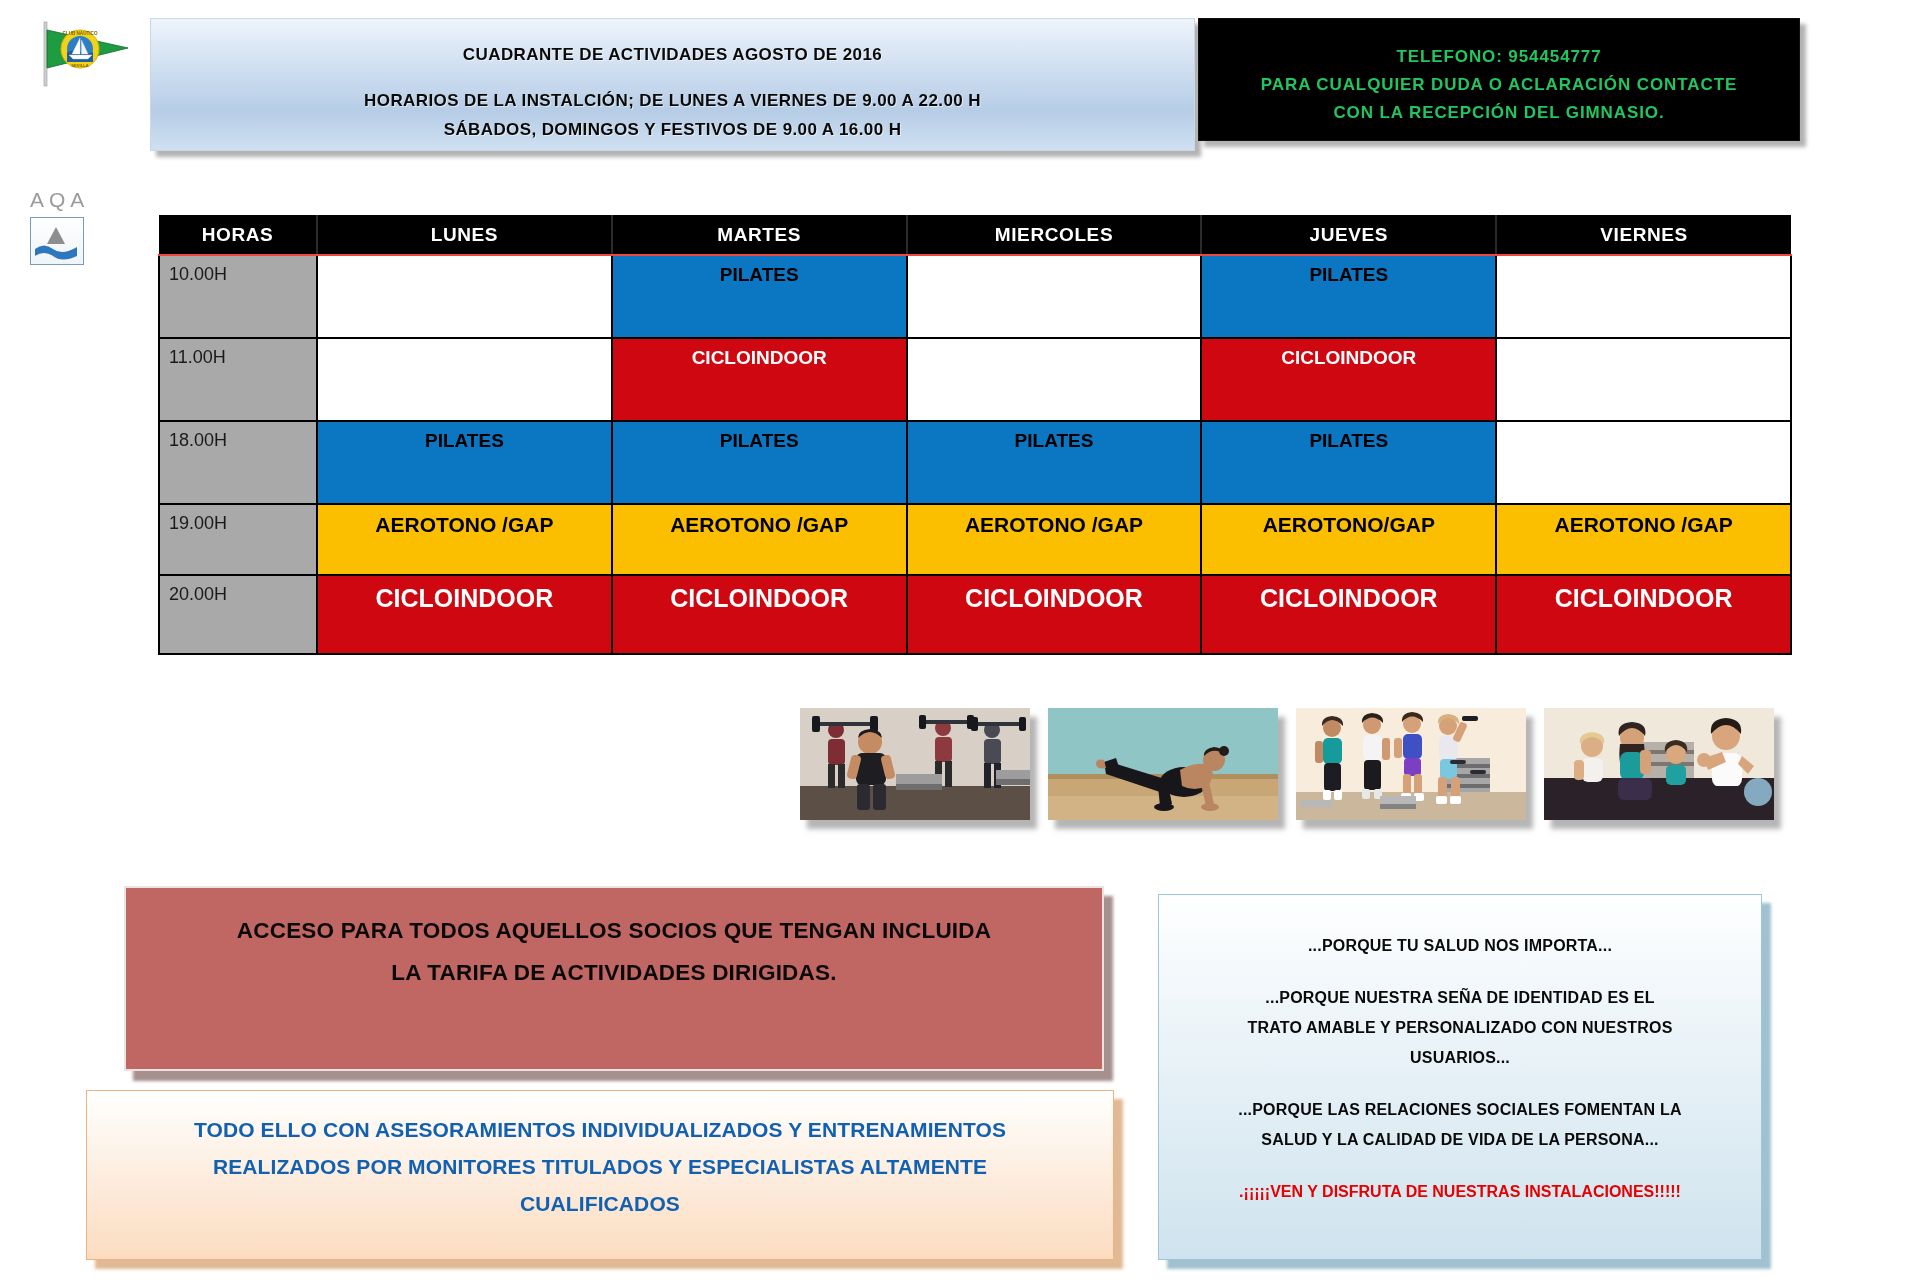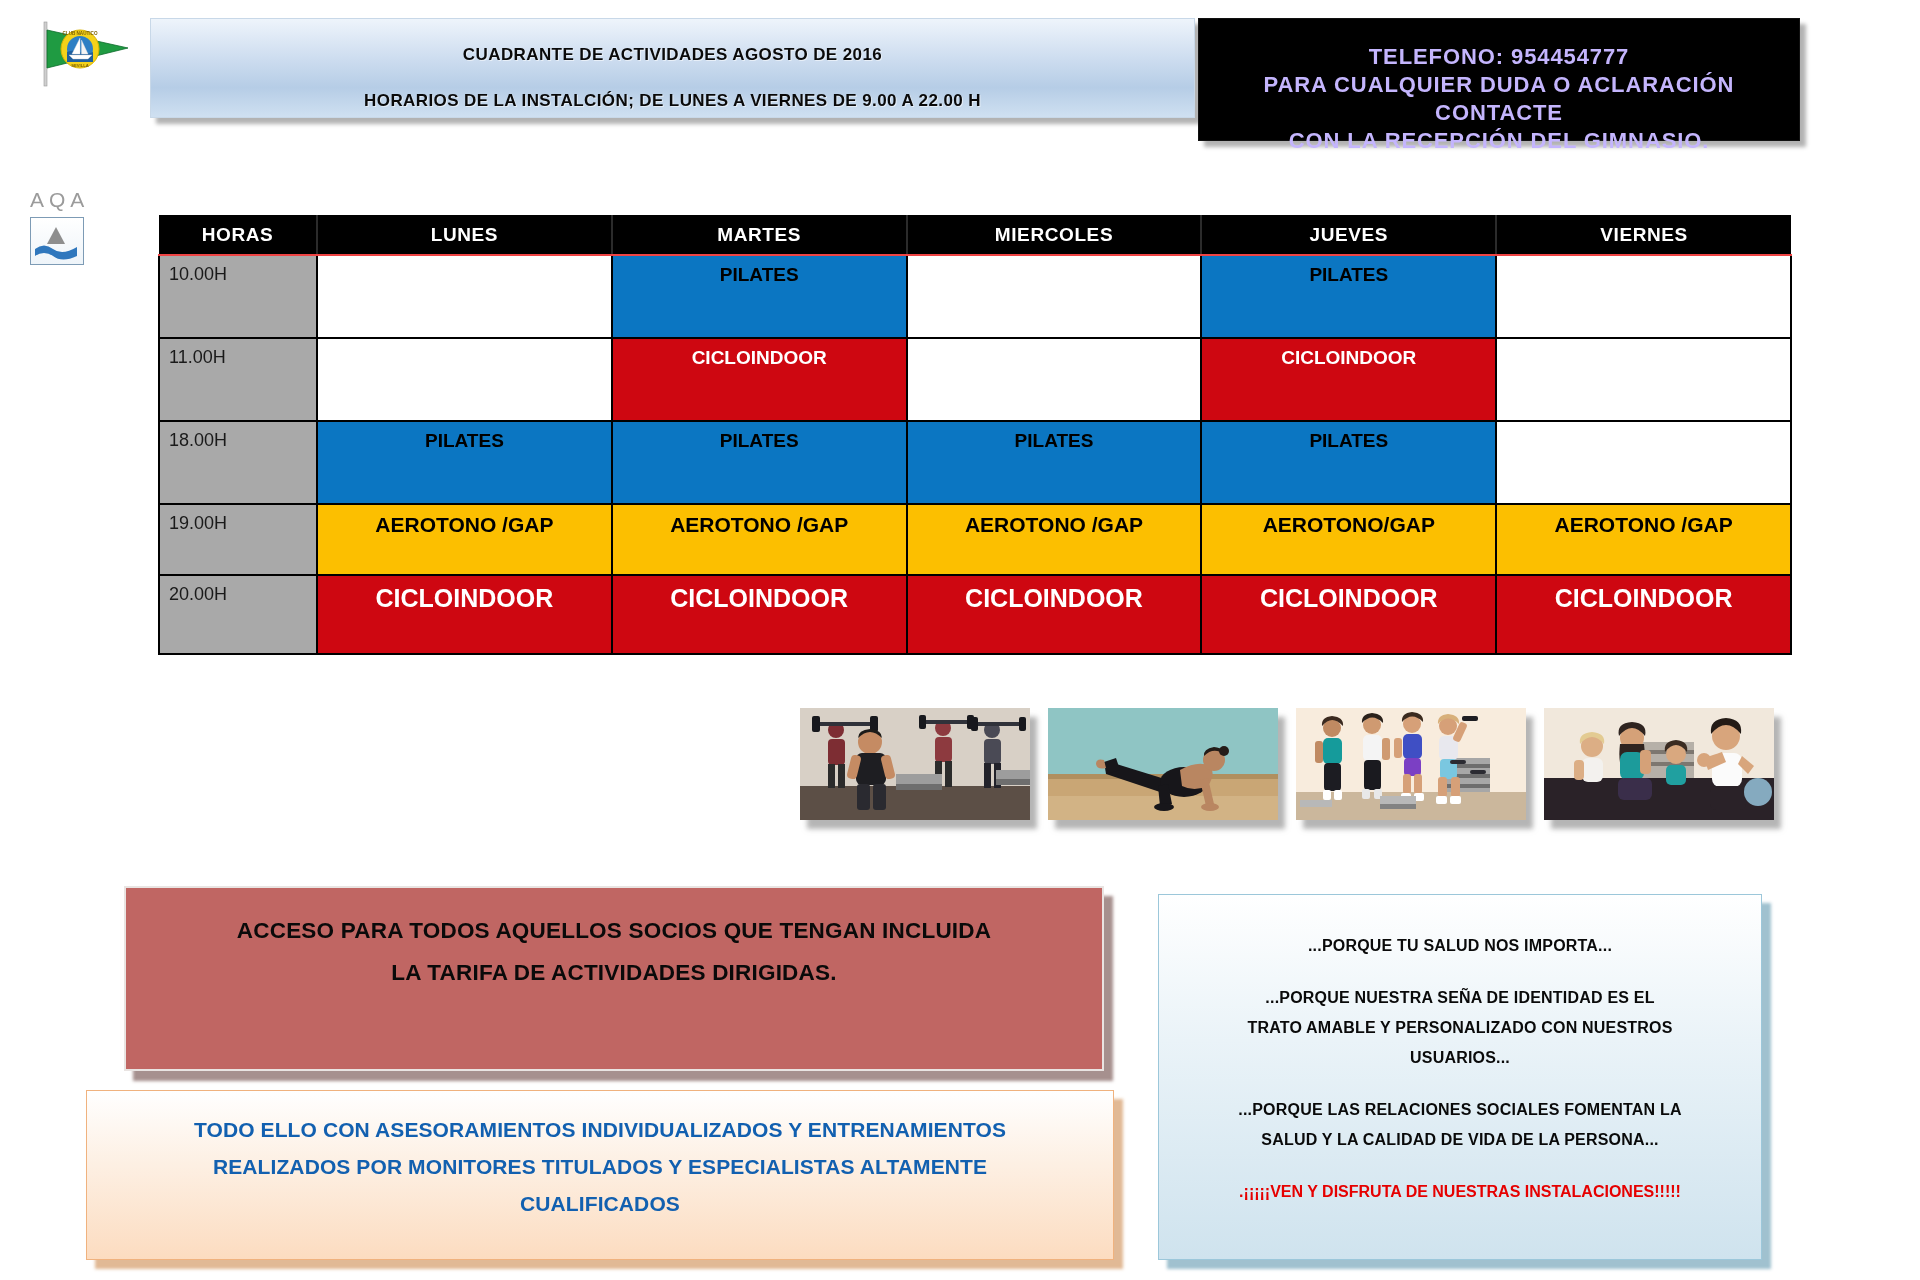"CUADRANTE DE ACTIVIDADES AGOSTO DE" #title-banner { height: 100px -> 133px }
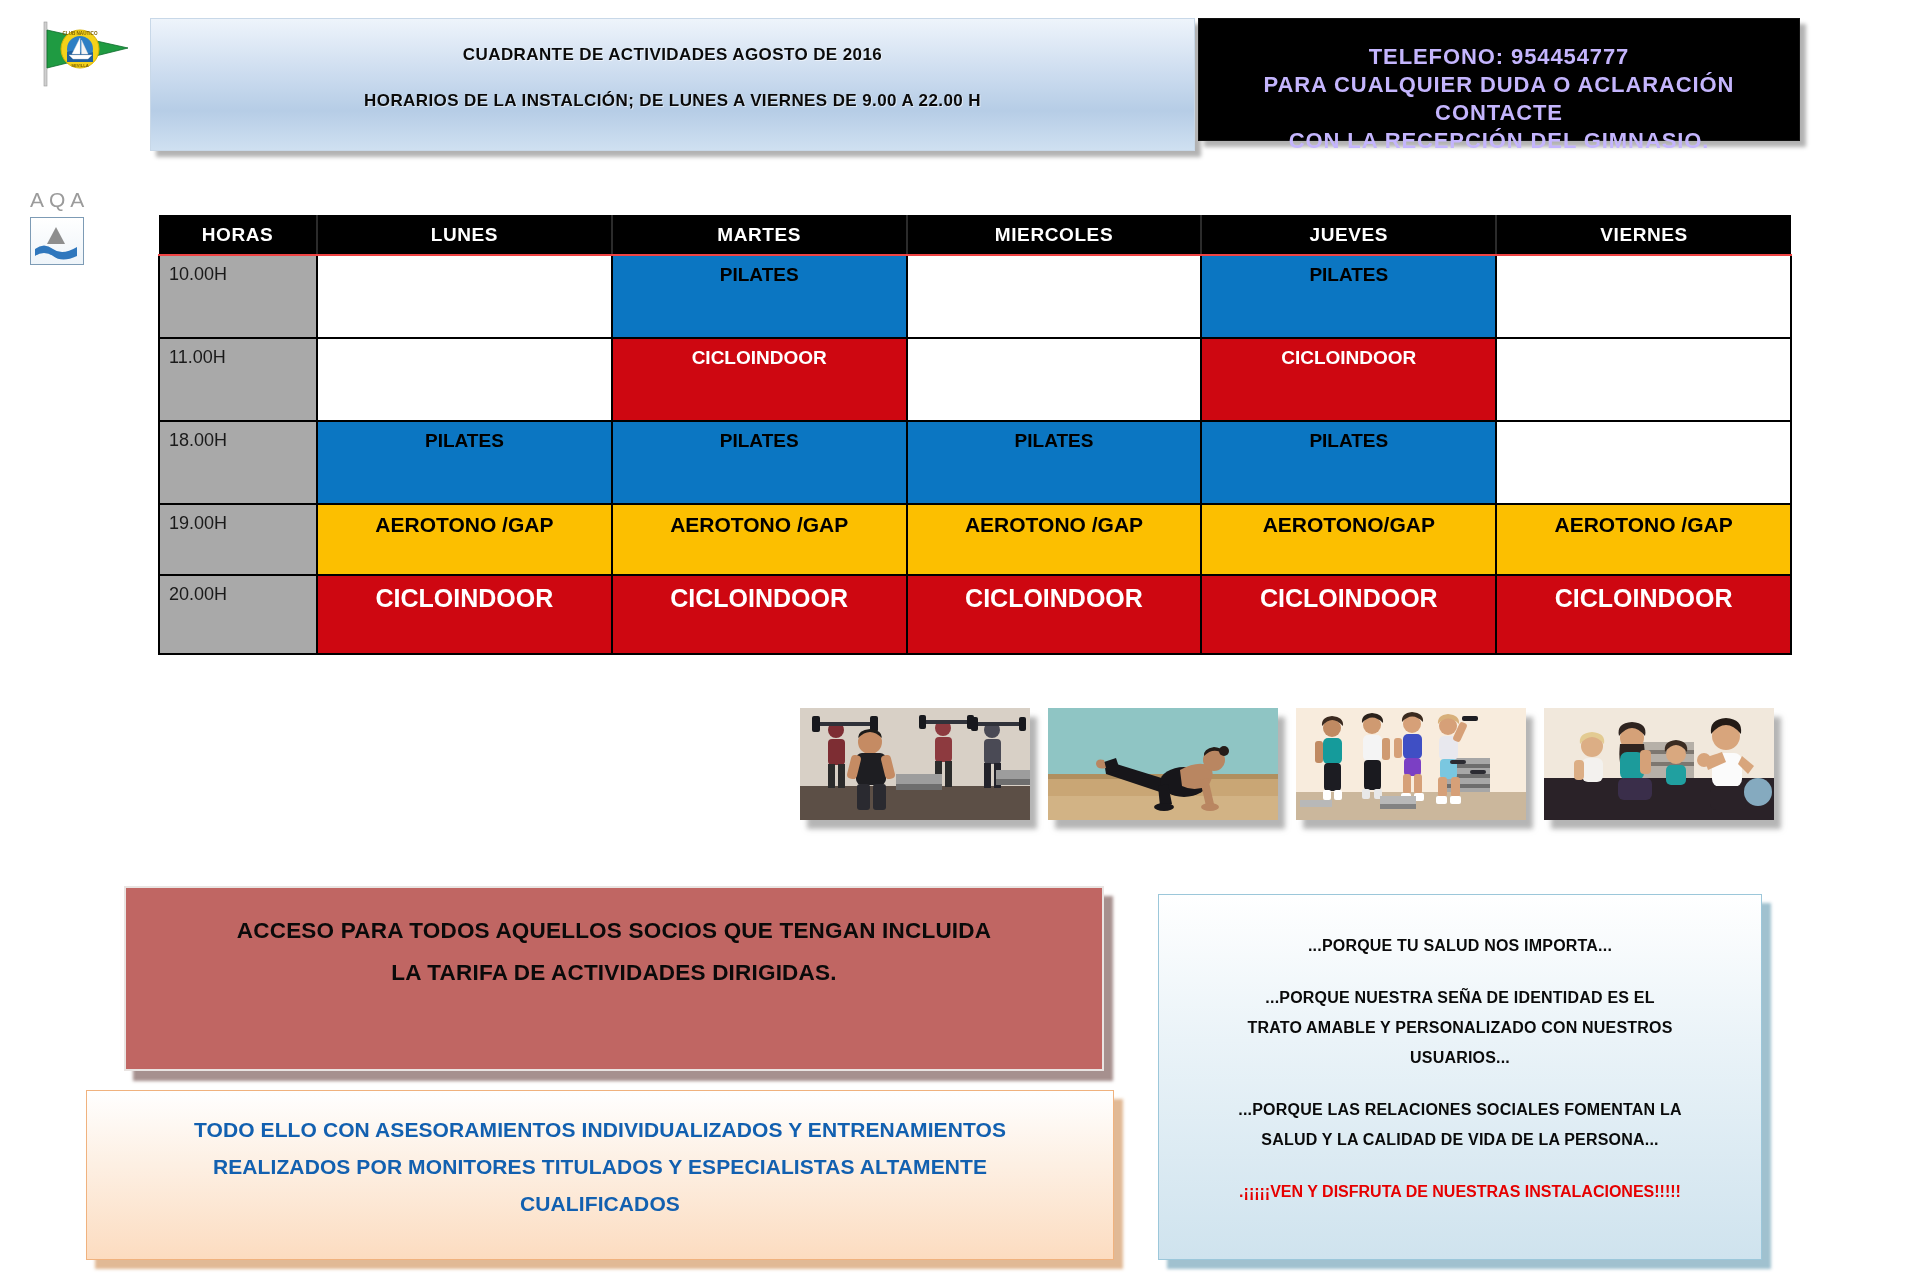"TELEFONO: 954454777" #phone-banner .pline { color: #c4b5fd -> #22c55e; font-size: 22px -> 17px }
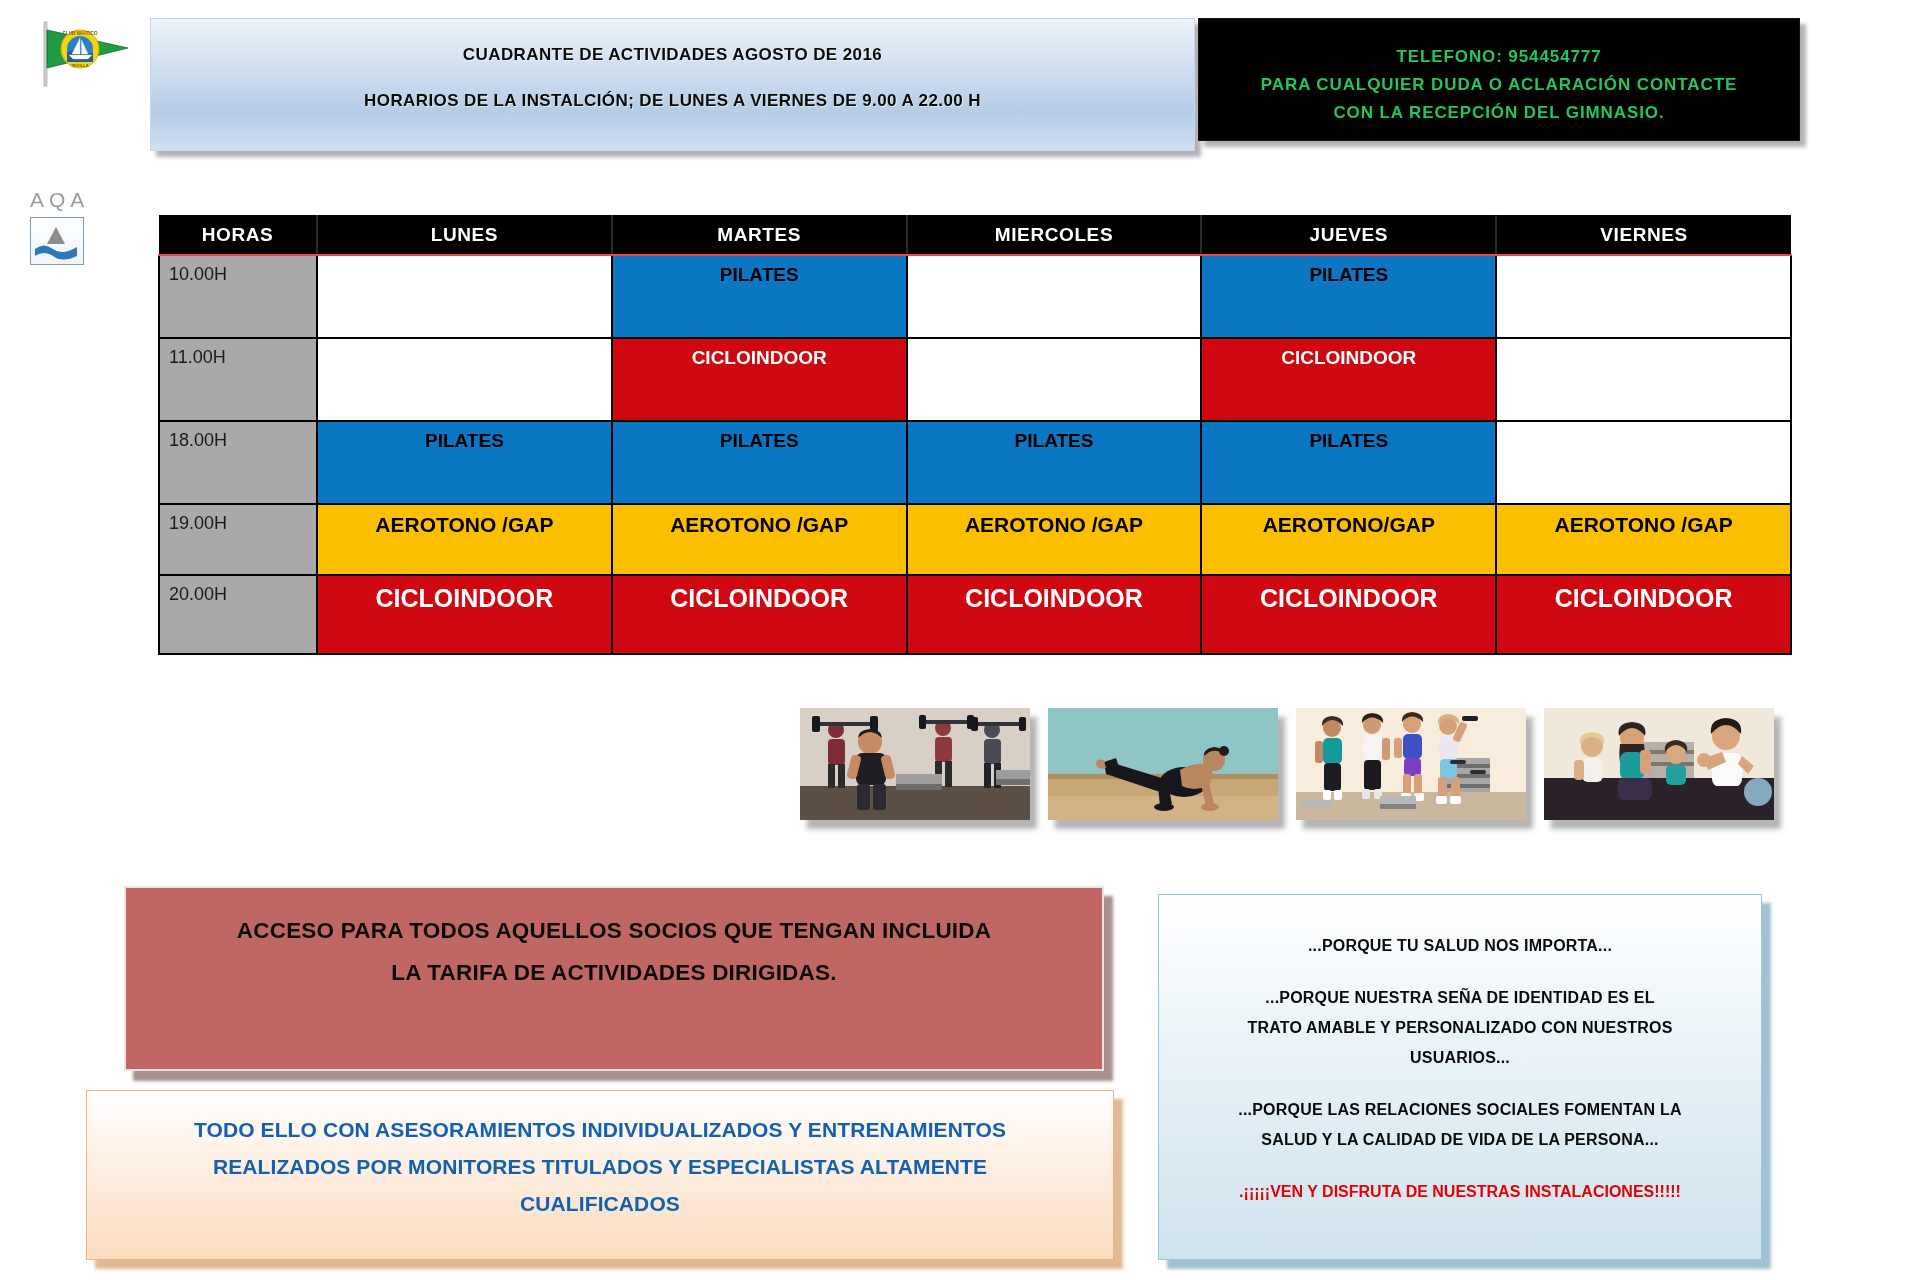"SÁBADOS, DOMINGOS Y FESTIVOS DE" div.tline { html: none -> <div>SÁBADOS, DOMINGOS Y FESTIVOS DE 9.00 A 16.00 H</div> }
